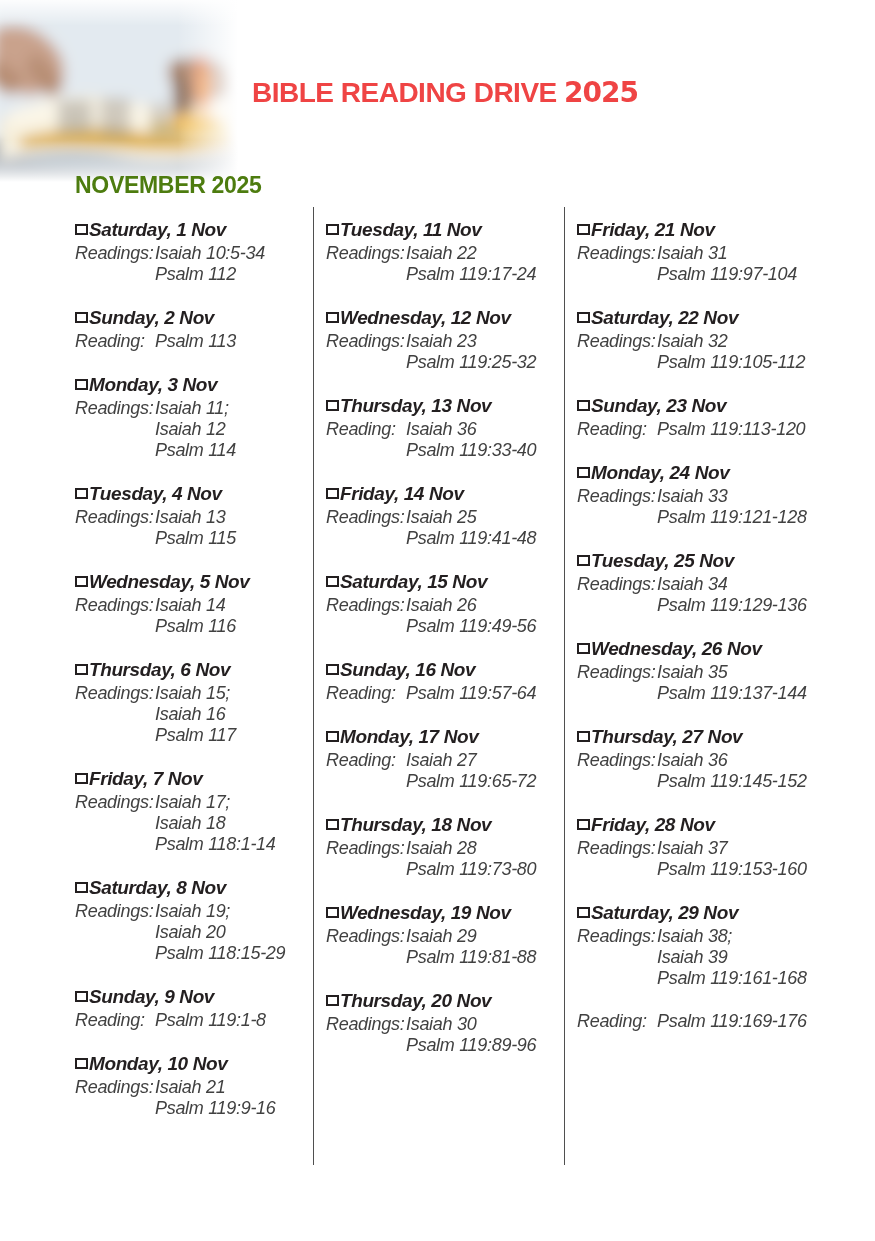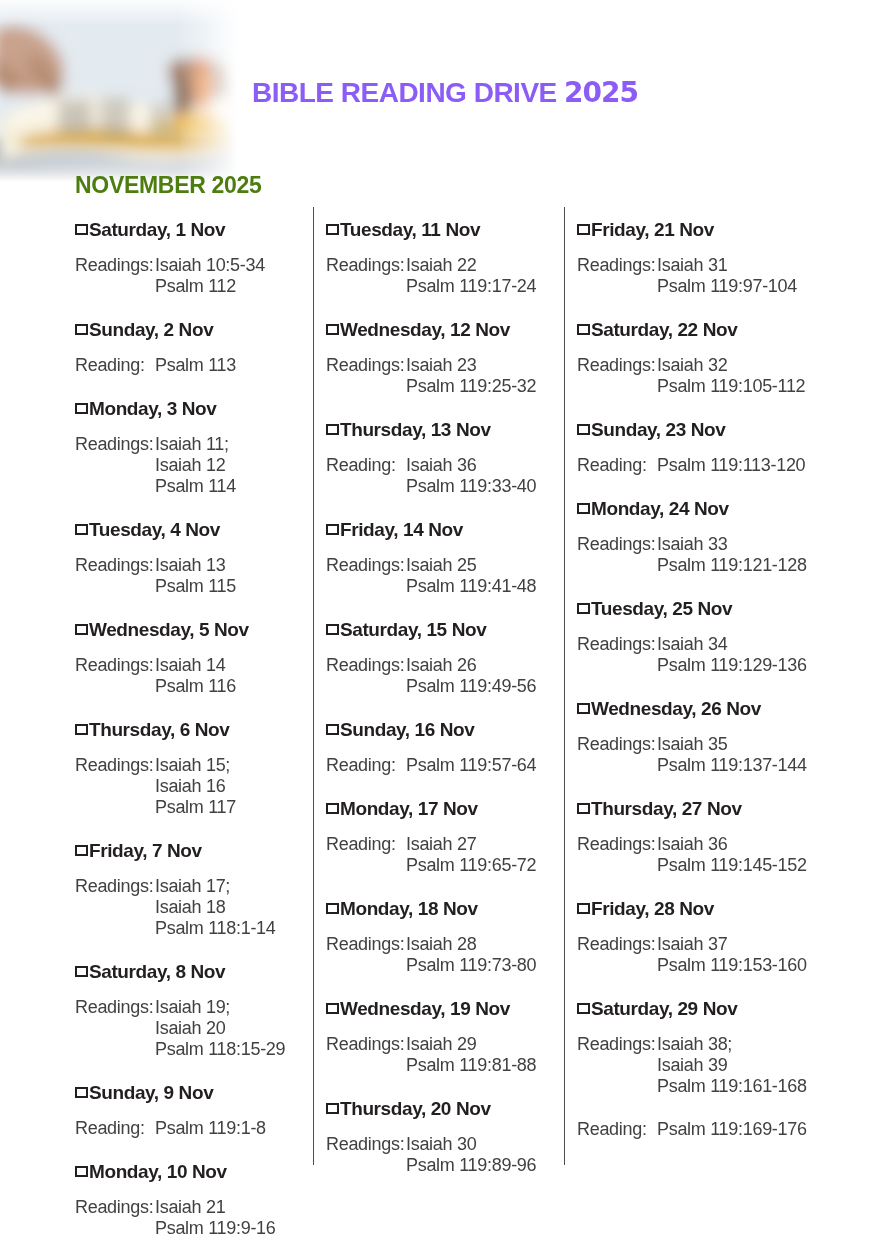"BIBLE READING DRIVE 2025" .doc-title { color: #8b5cf6 -> #ef4444 }
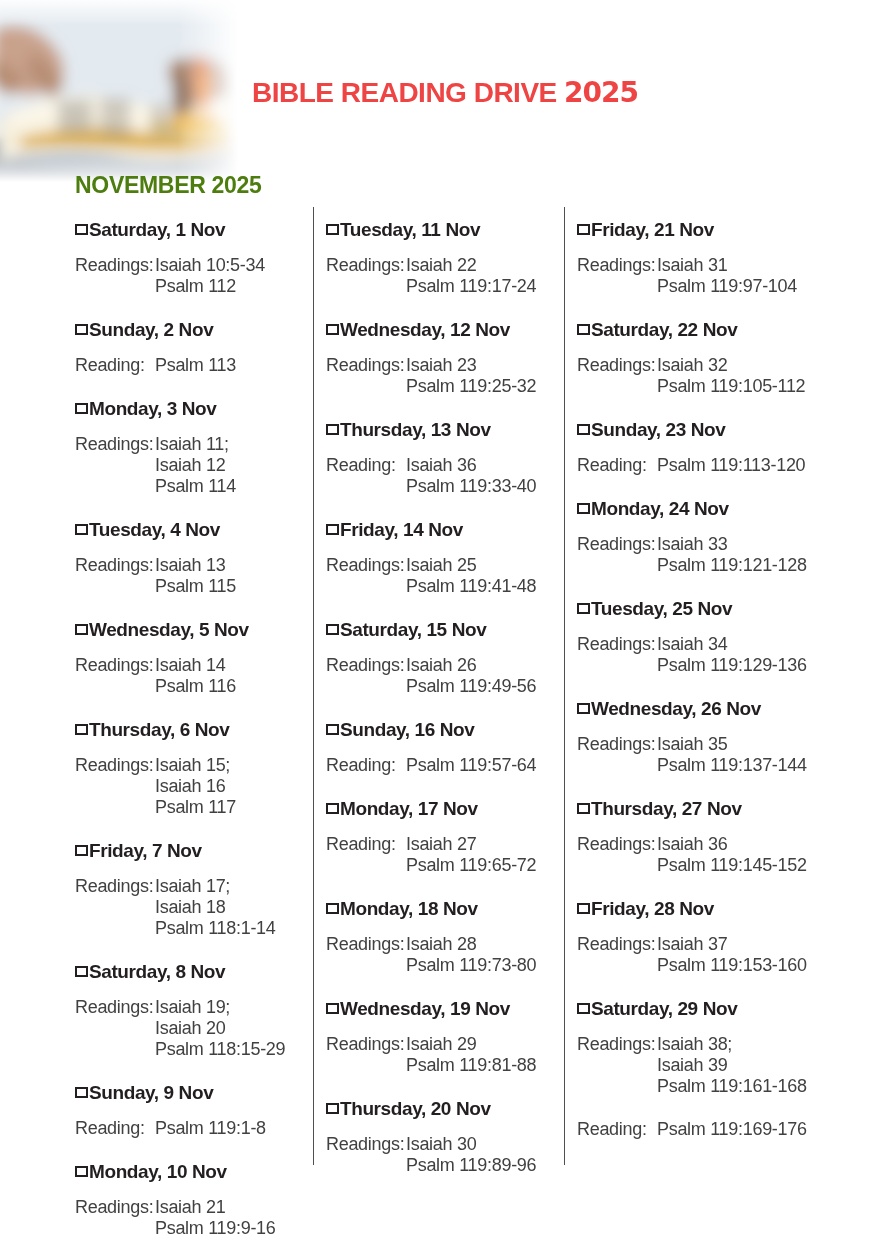"Saturday, 1 Nov" .columns { font-style: none -> italic }
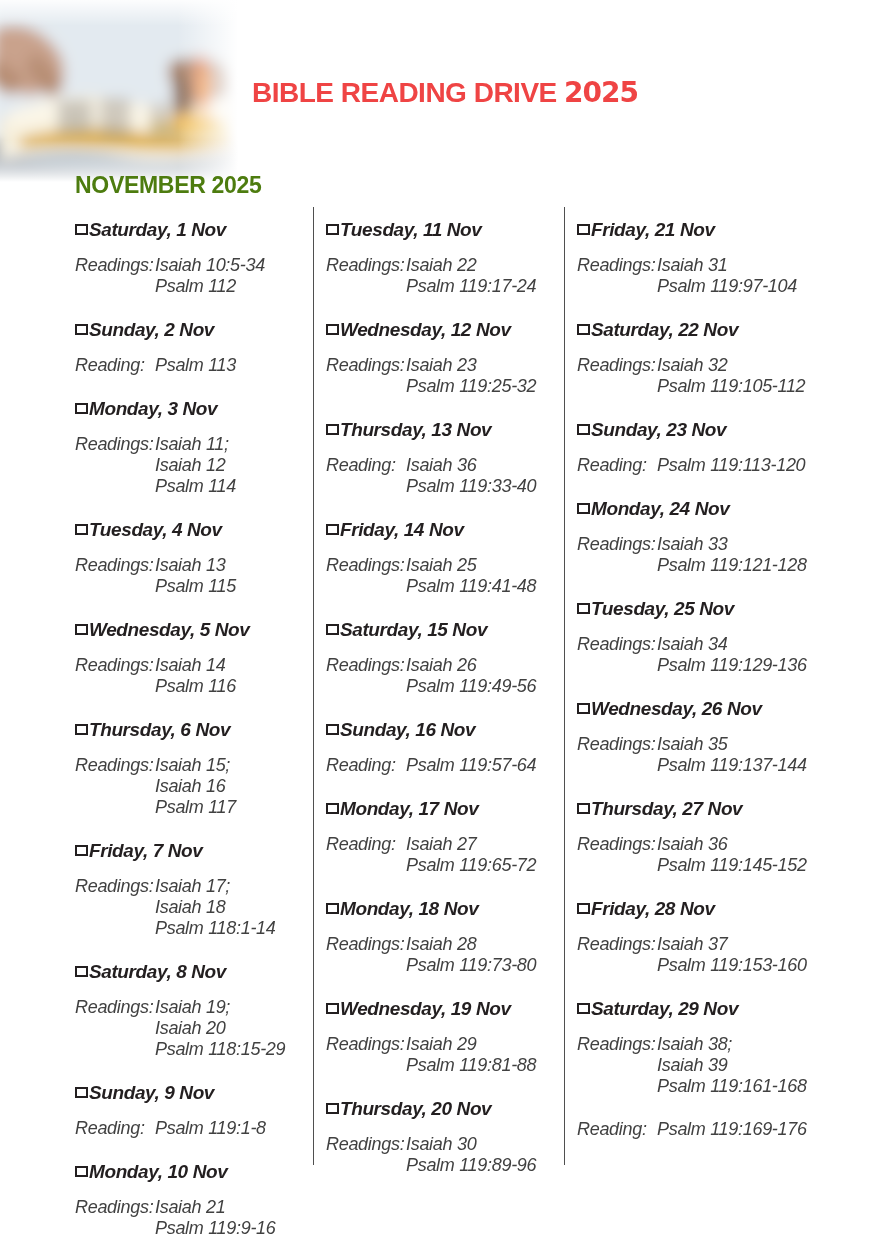"Readings:" .entry-body { margin-top: 15px -> 3px }
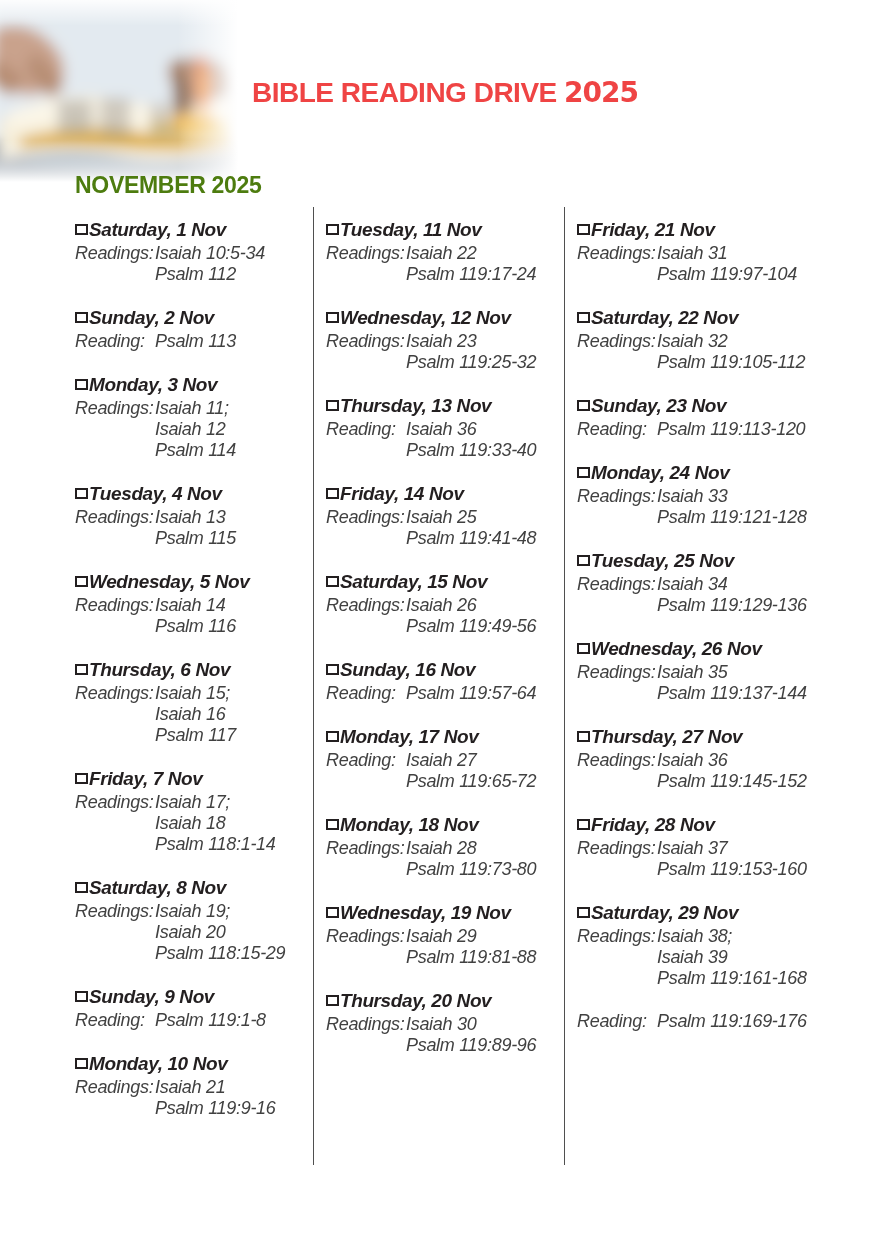"Monday, 18 Nov" span { text: Monday -> Thursday }
